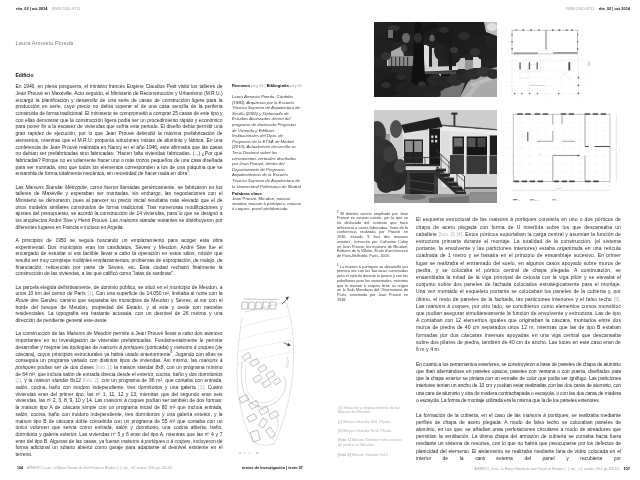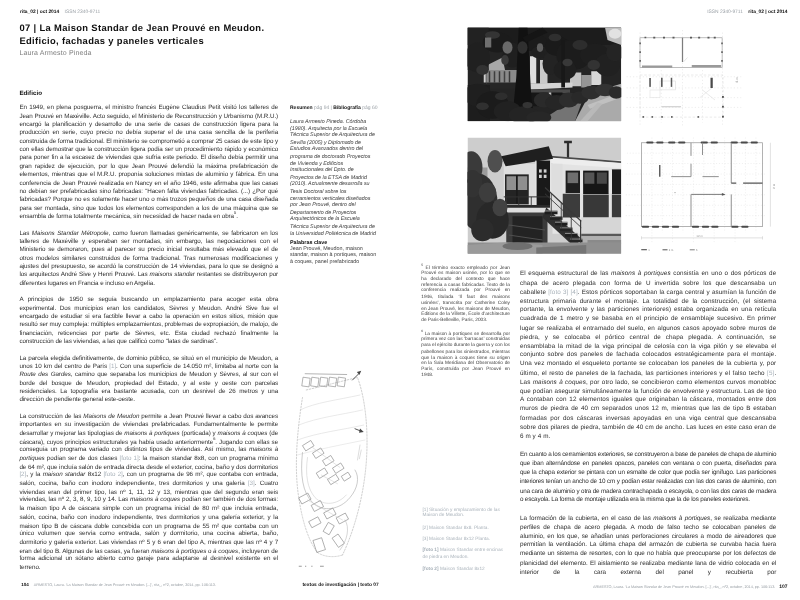"07 | La Maison Standar" div.abs { html: <div>07 | La Maison Standar de Jean Prouvé en Meudon.<br>Edificio, fachadas y paneles verticales</div> -> none }
